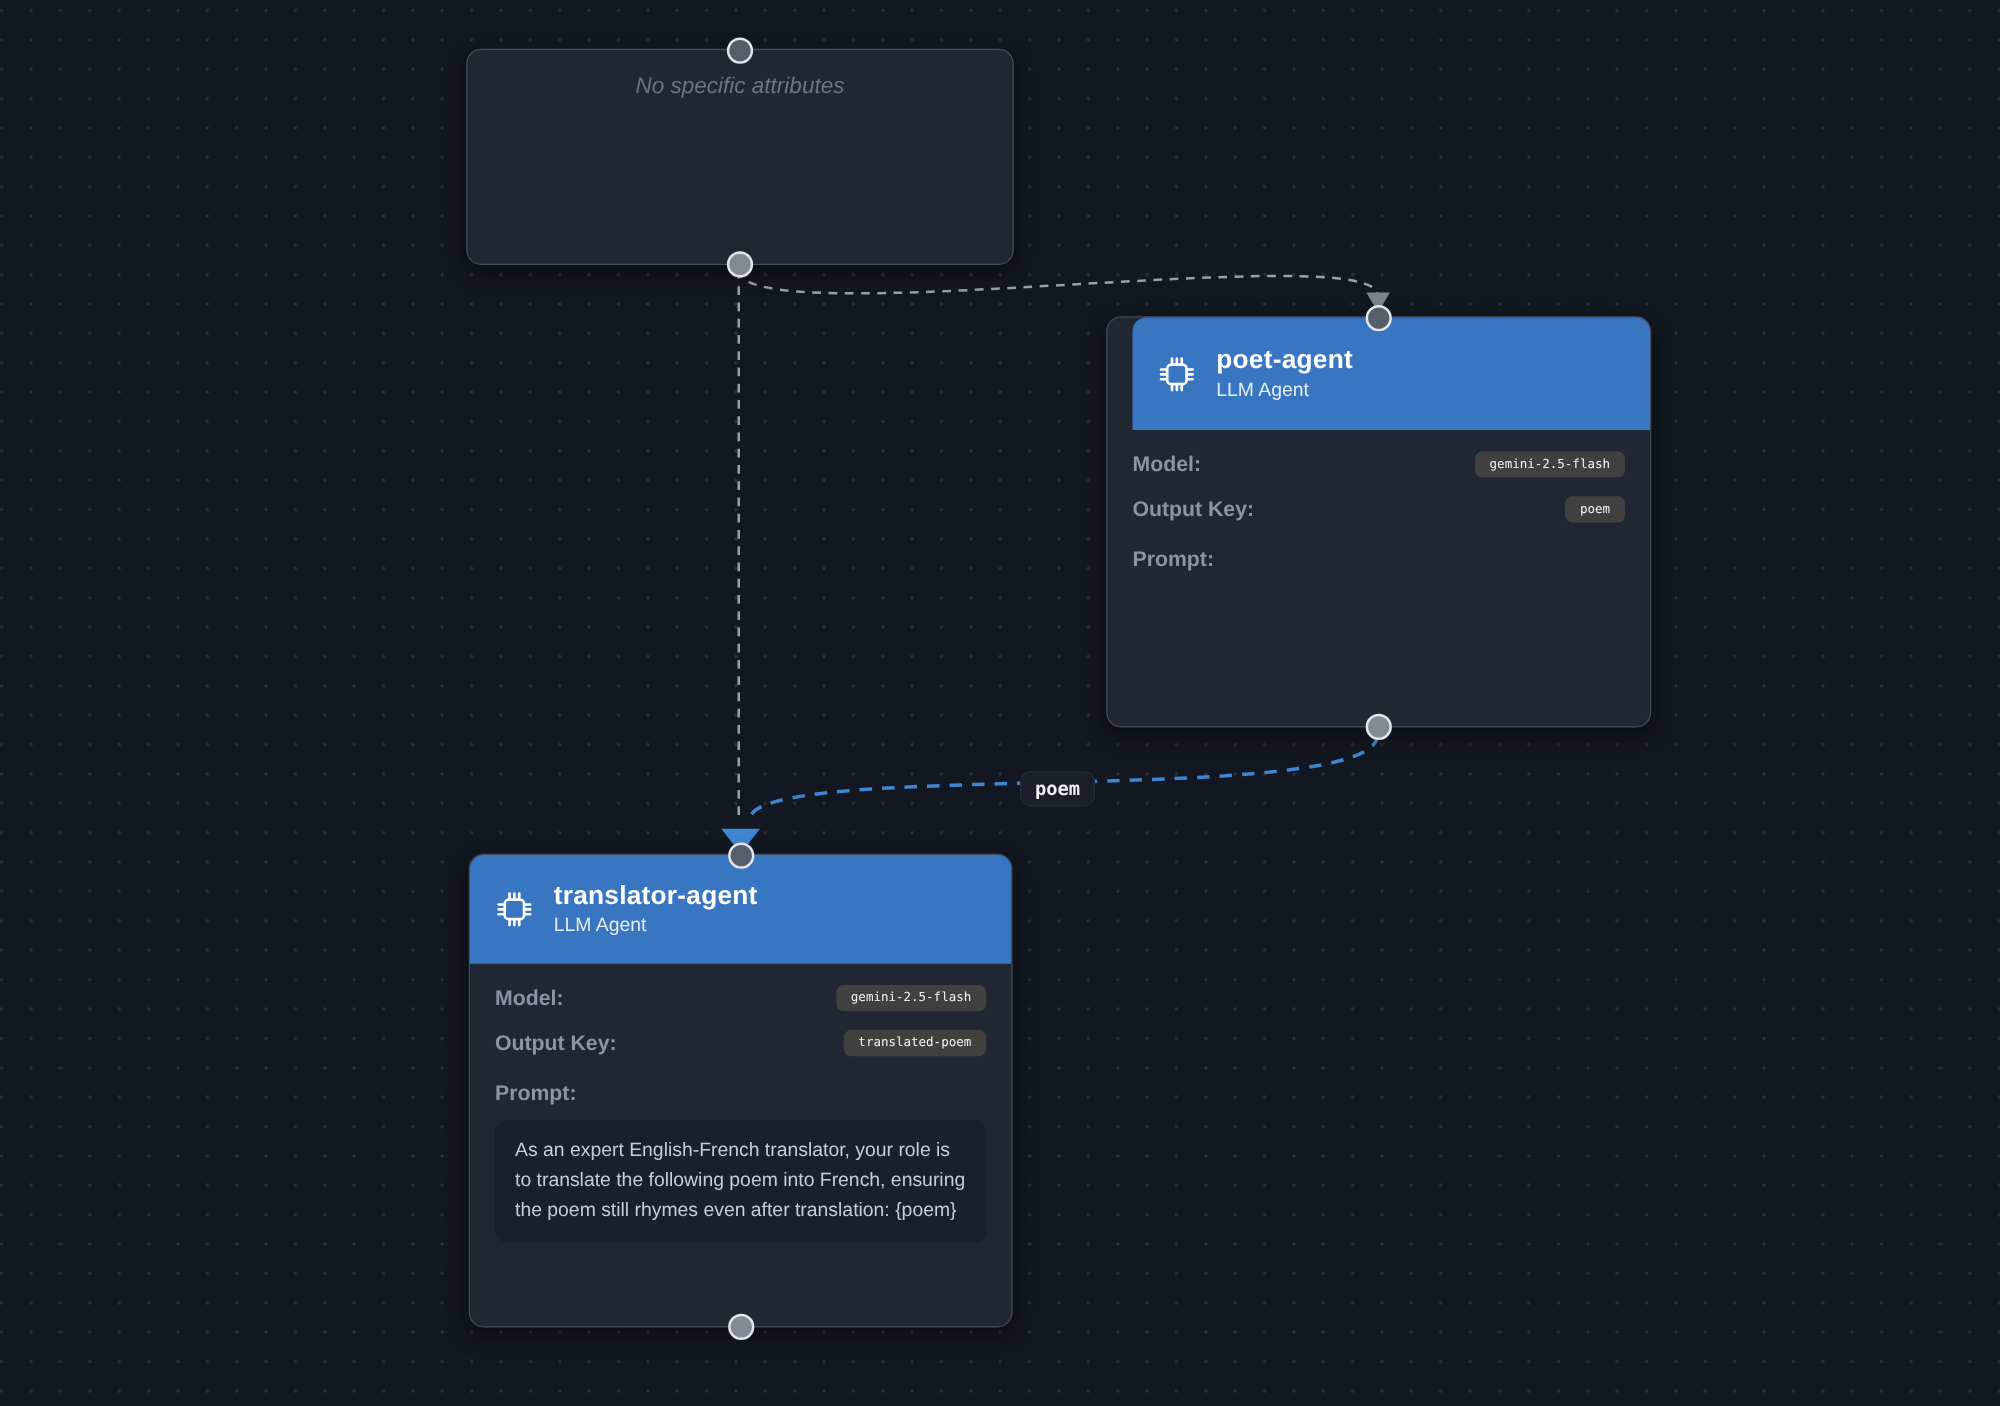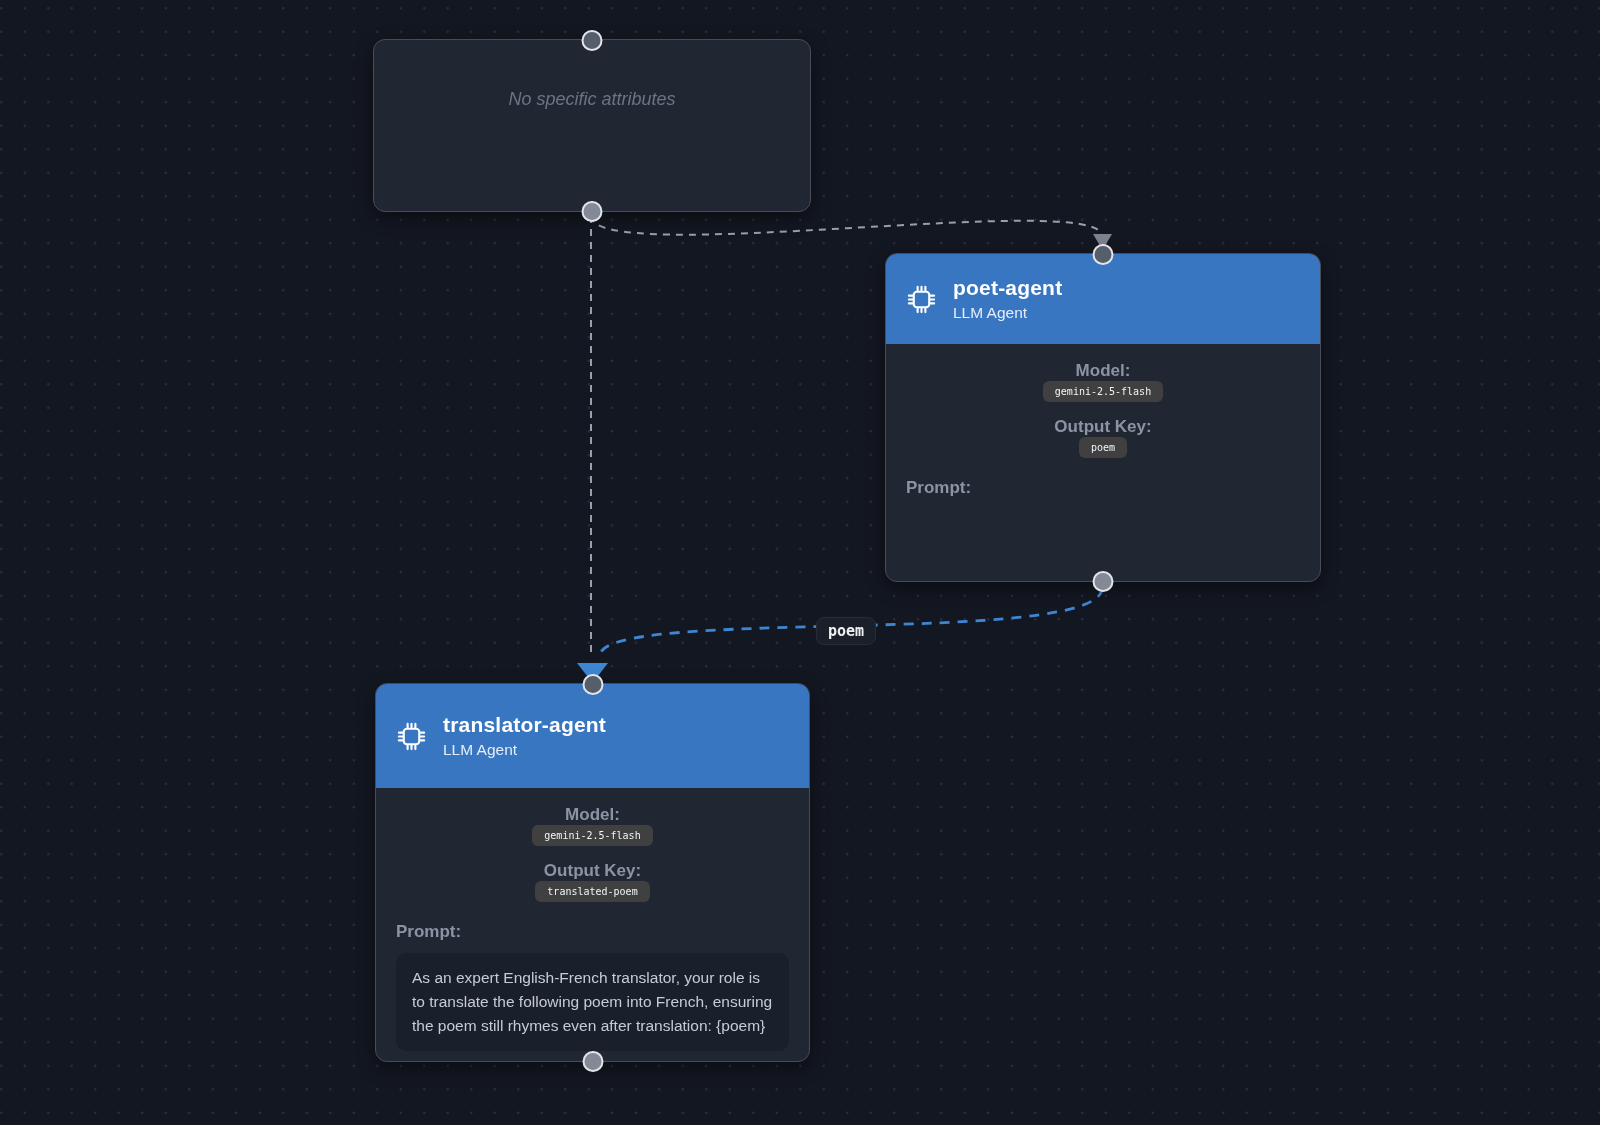"No specific attributes" .body-center { align-items: center -> none }
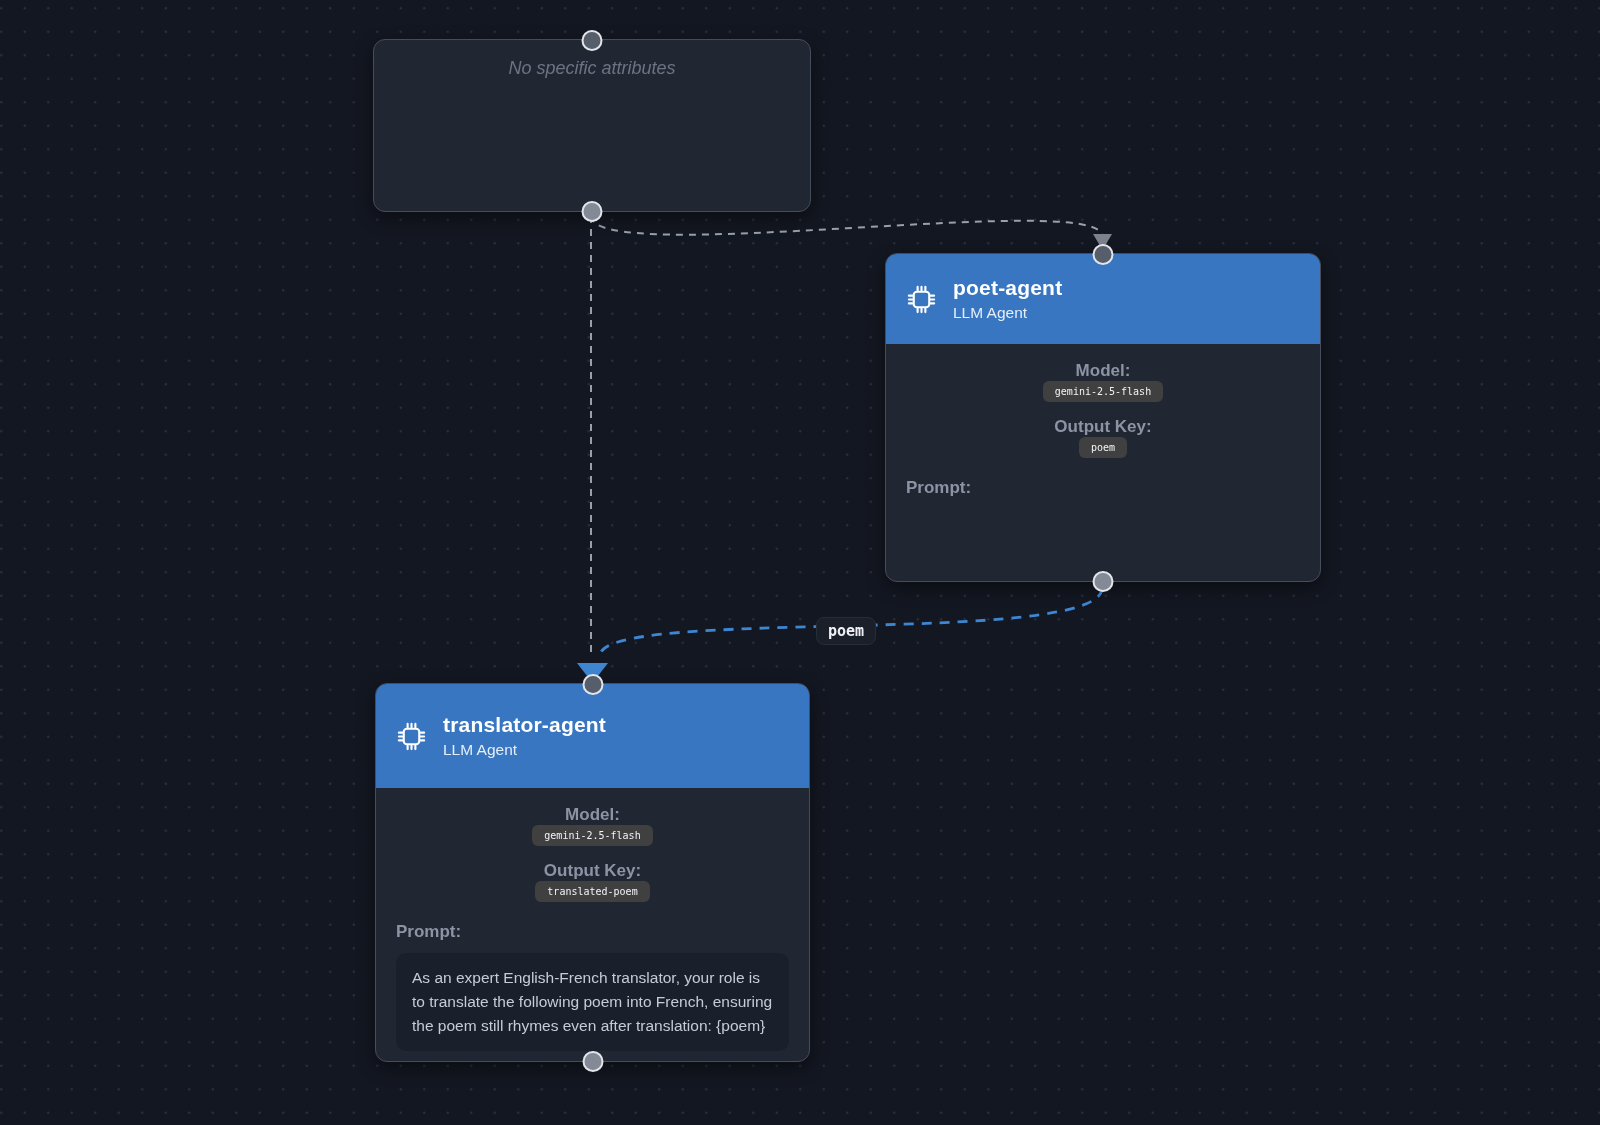"poet-agent" div.node-header { margin-left: none -> 20px }
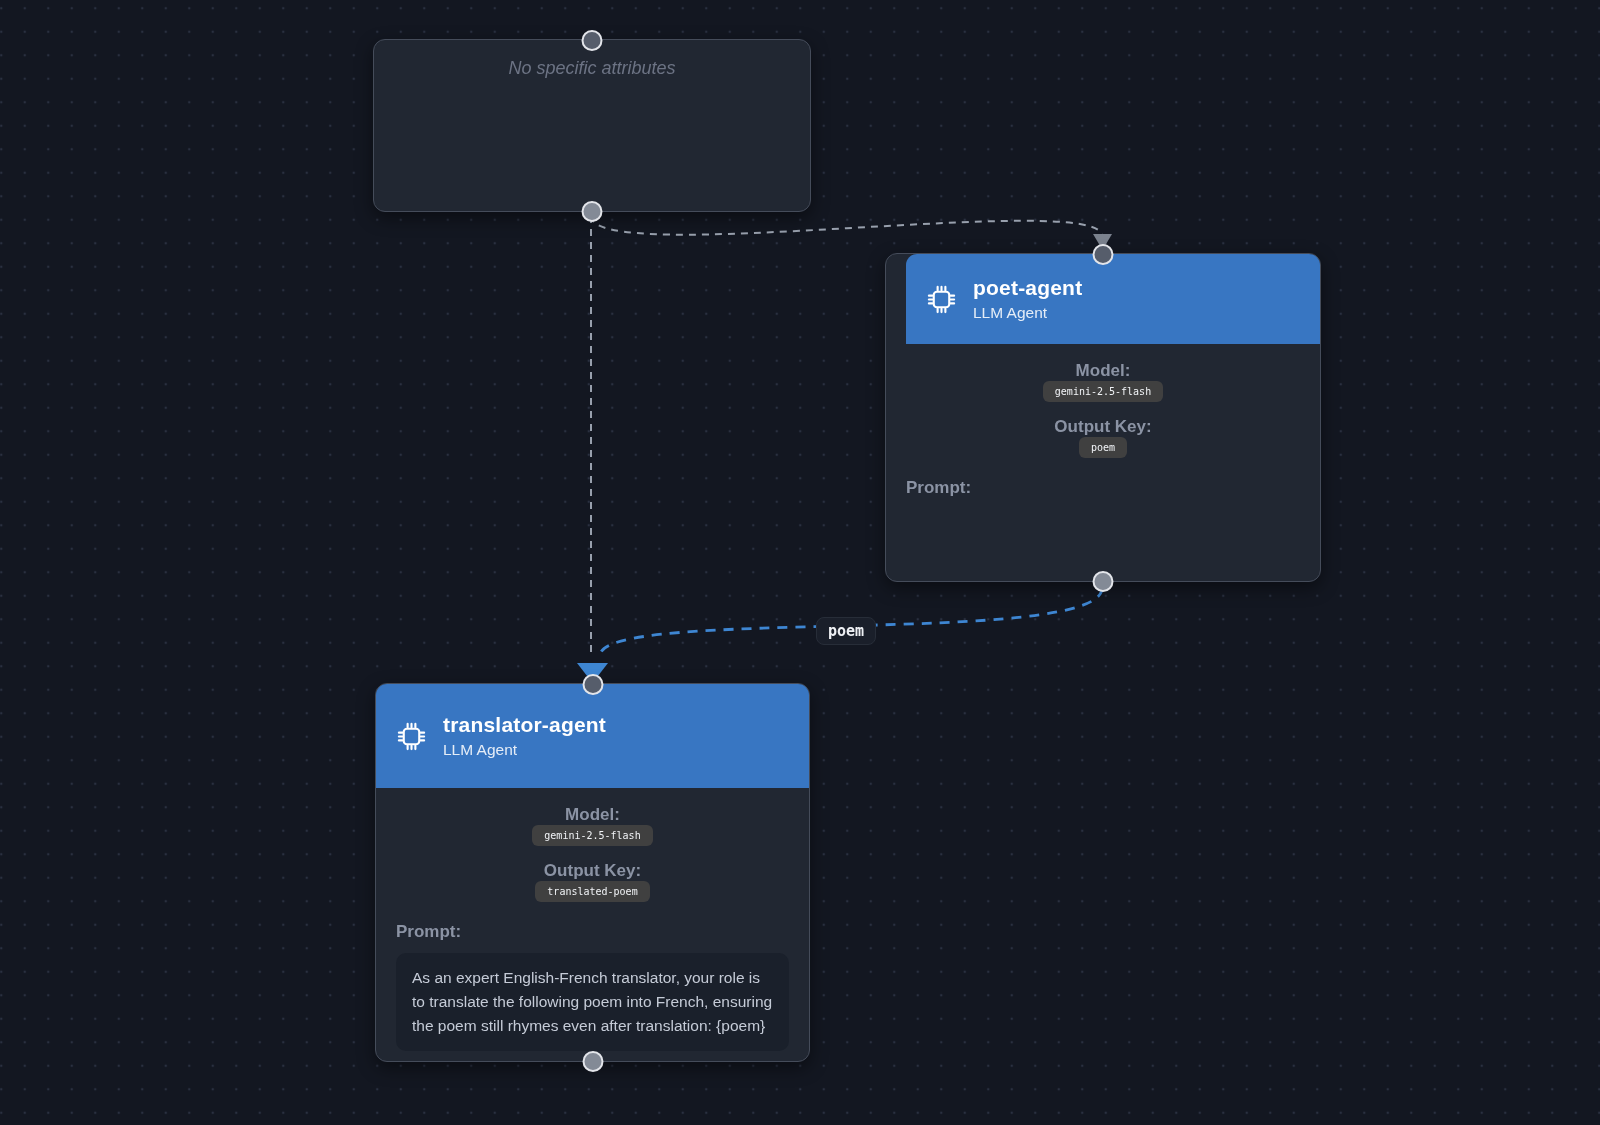"Model:" .frow { flex-direction: column -> none }
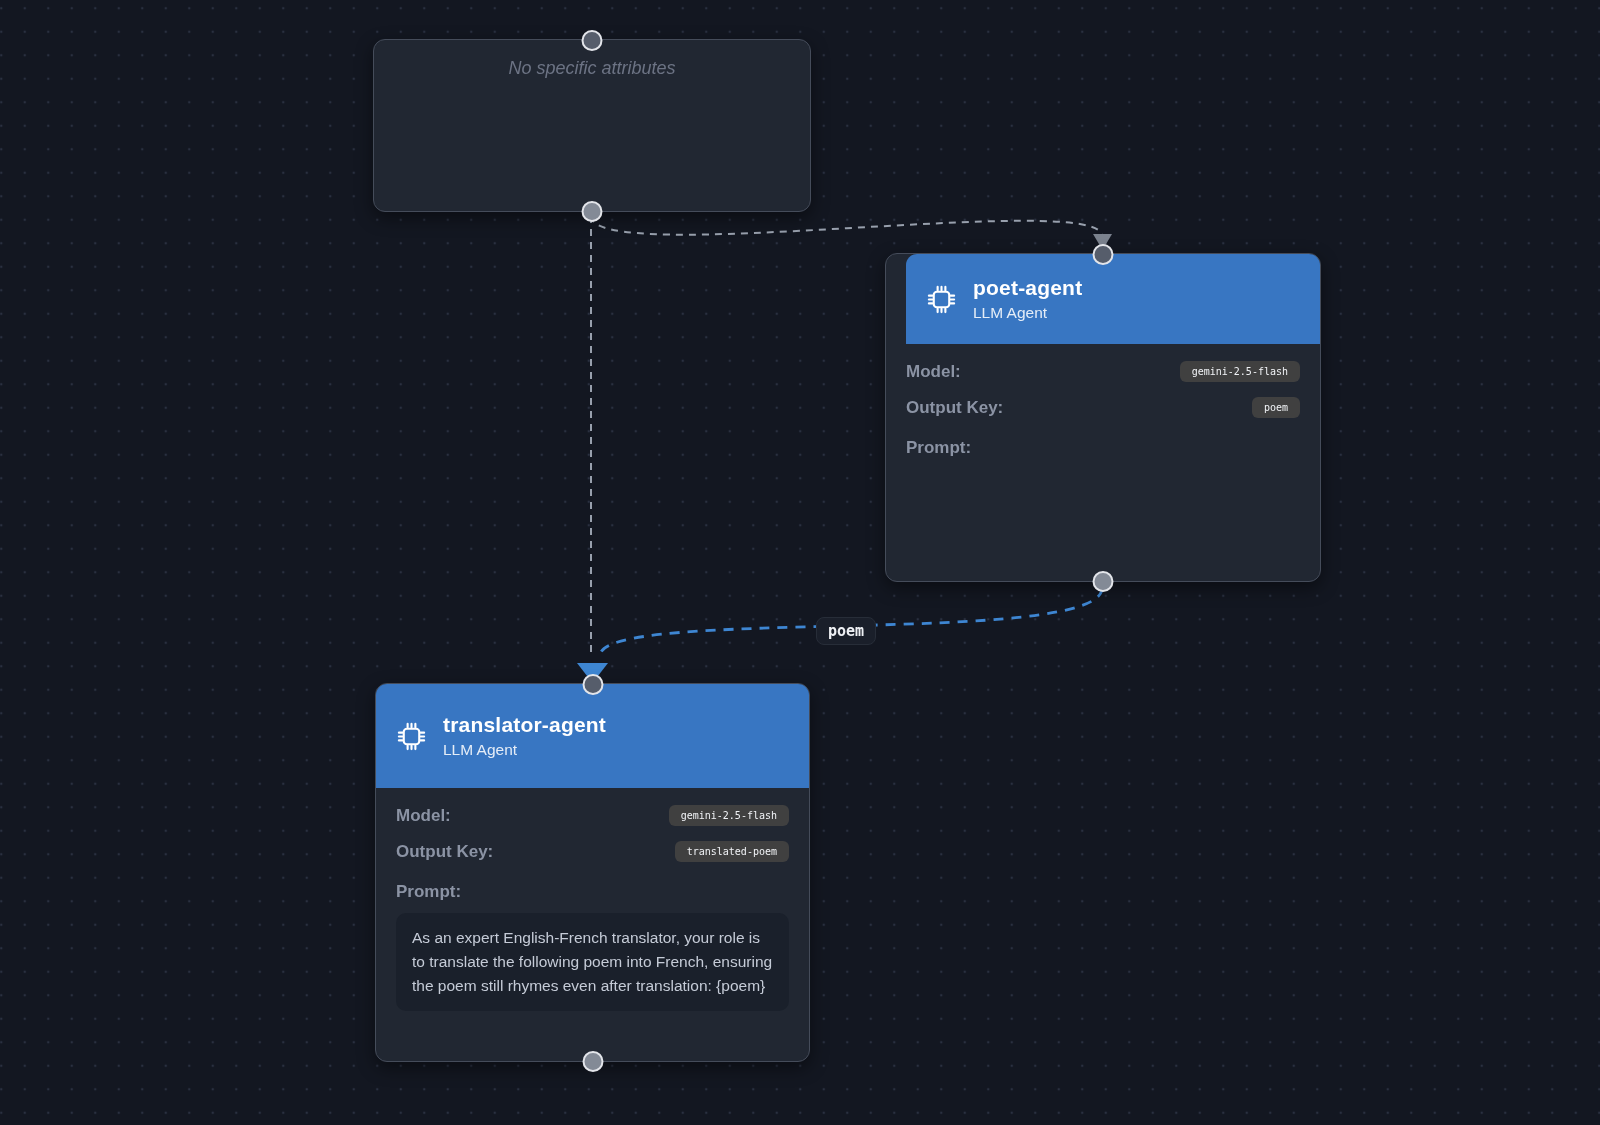"translator-agent" div.node-header { height: 104px -> 87px }
